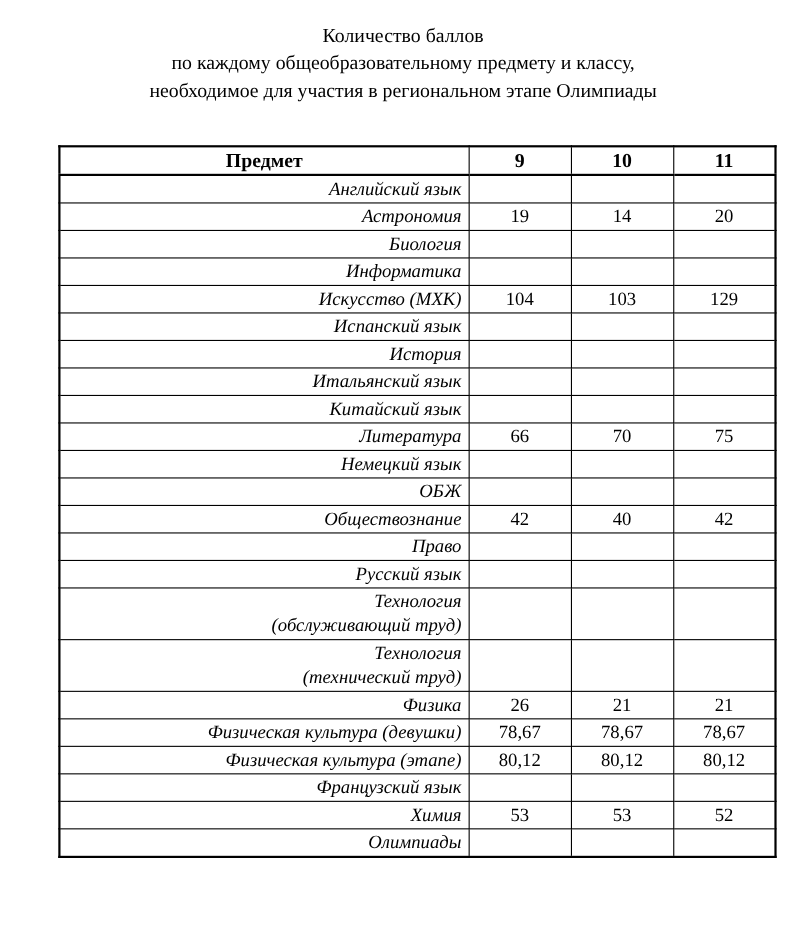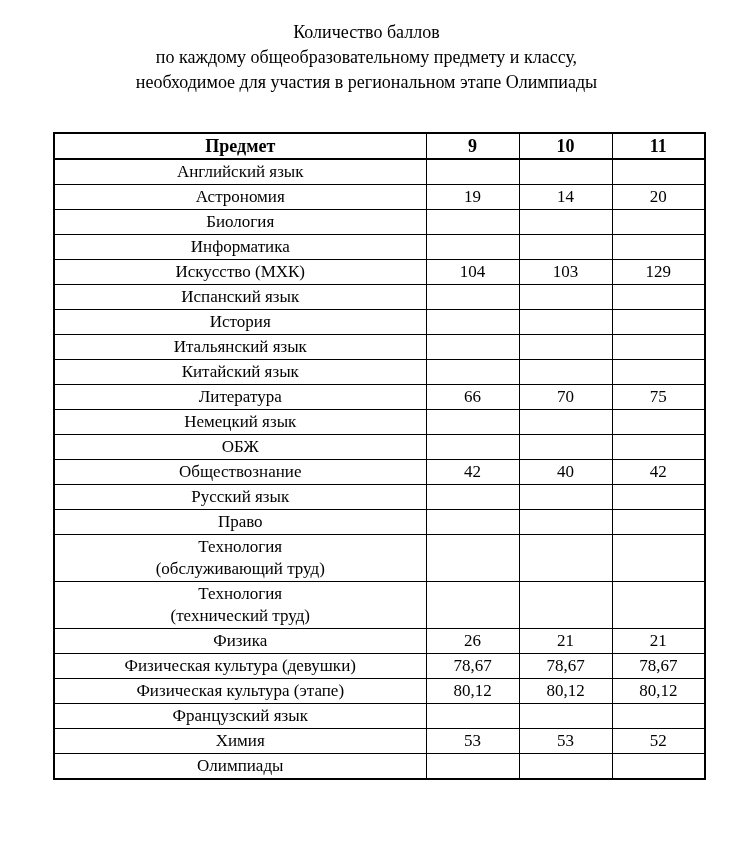"Английский язык" td.cell-subject { font-style: none -> italic; text-align: center -> right }
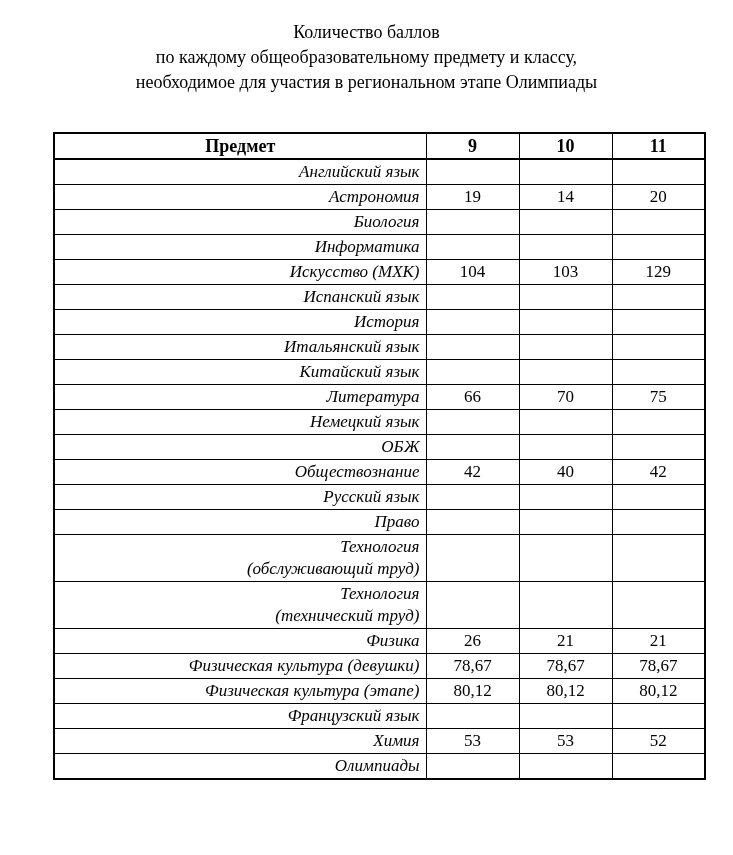"Русский язык" tr { order: before "Право" -> after "Право" }
